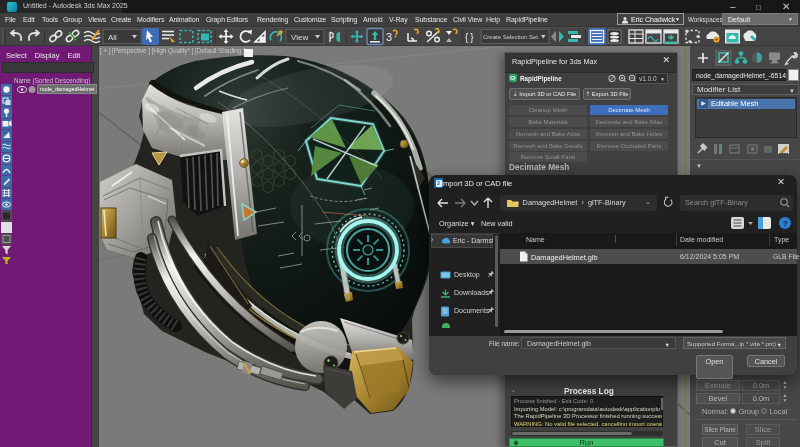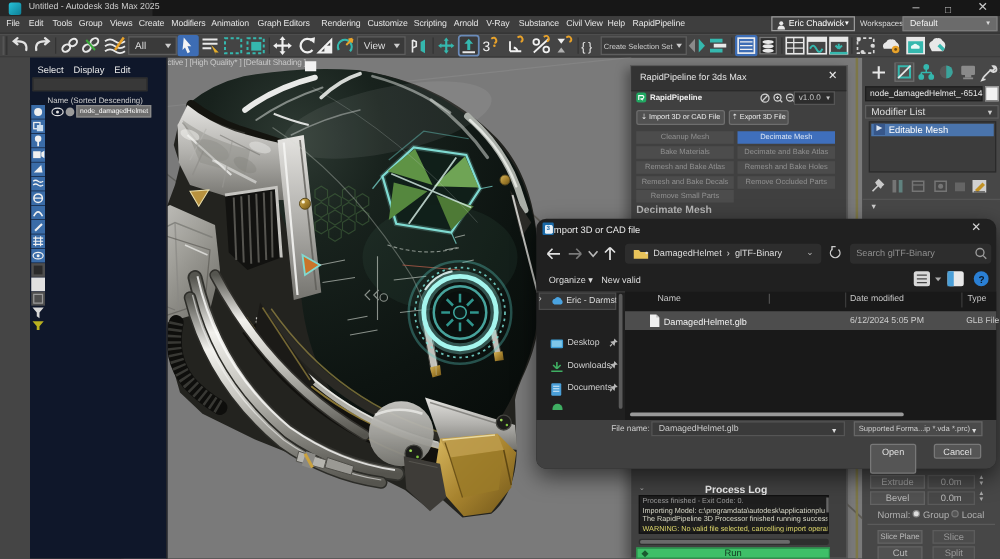"Select Display Edit" #leftpanel { background: #0f172a -> #701a75; margin-left: 24px -> none; width: 110px -> 92px }
